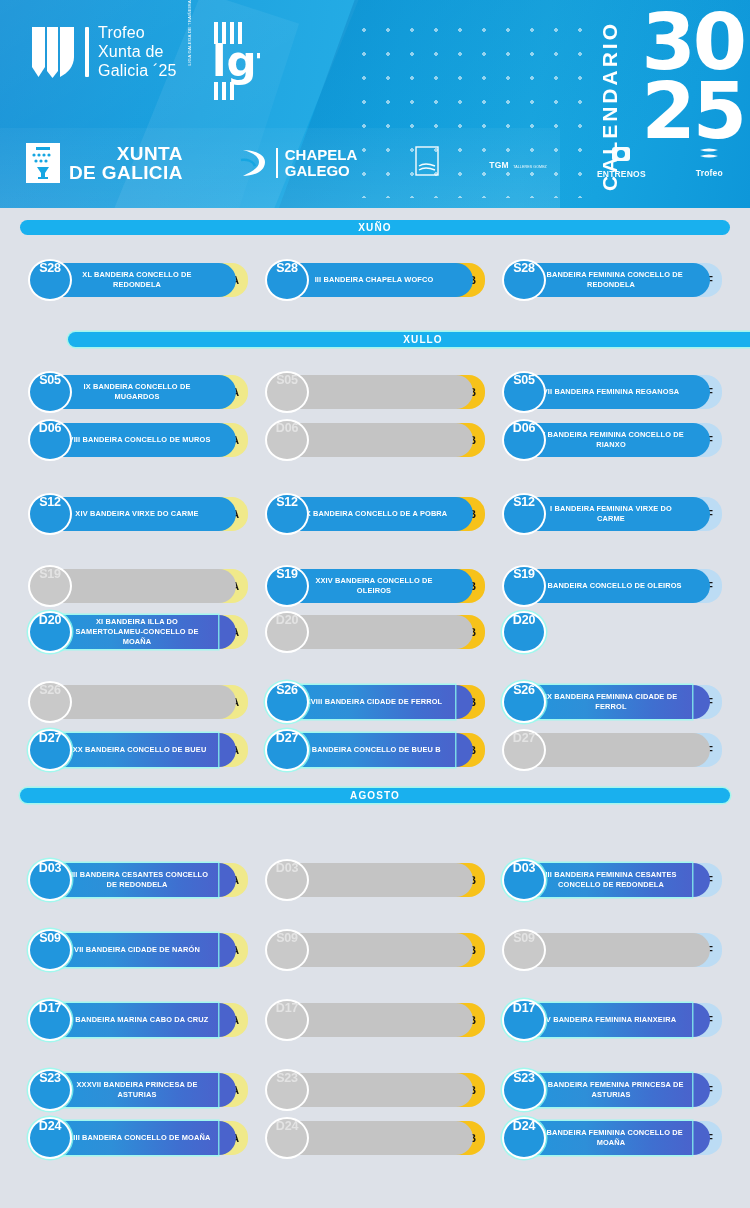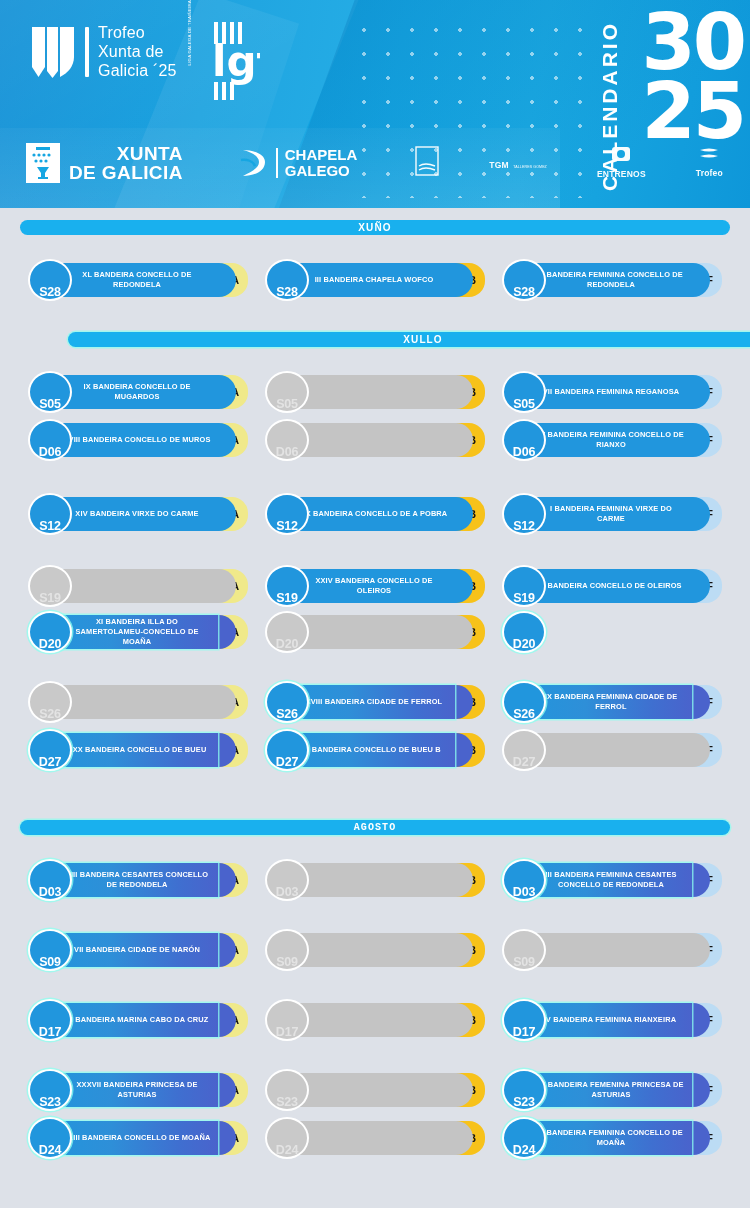"S28" .badge { align-items: flex-end -> flex-start }
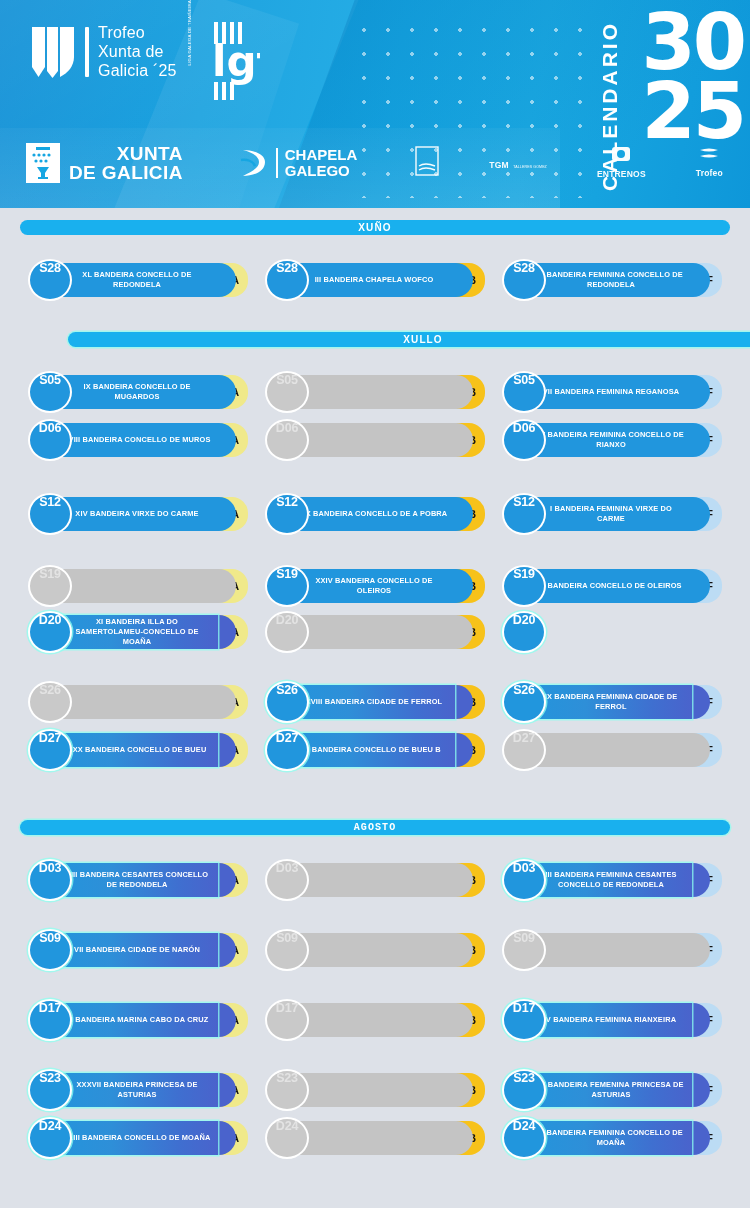"AGOSTO" div.month-bar { font-family: Liberation Mono, monospace -> none; top: 612px -> 580px }
